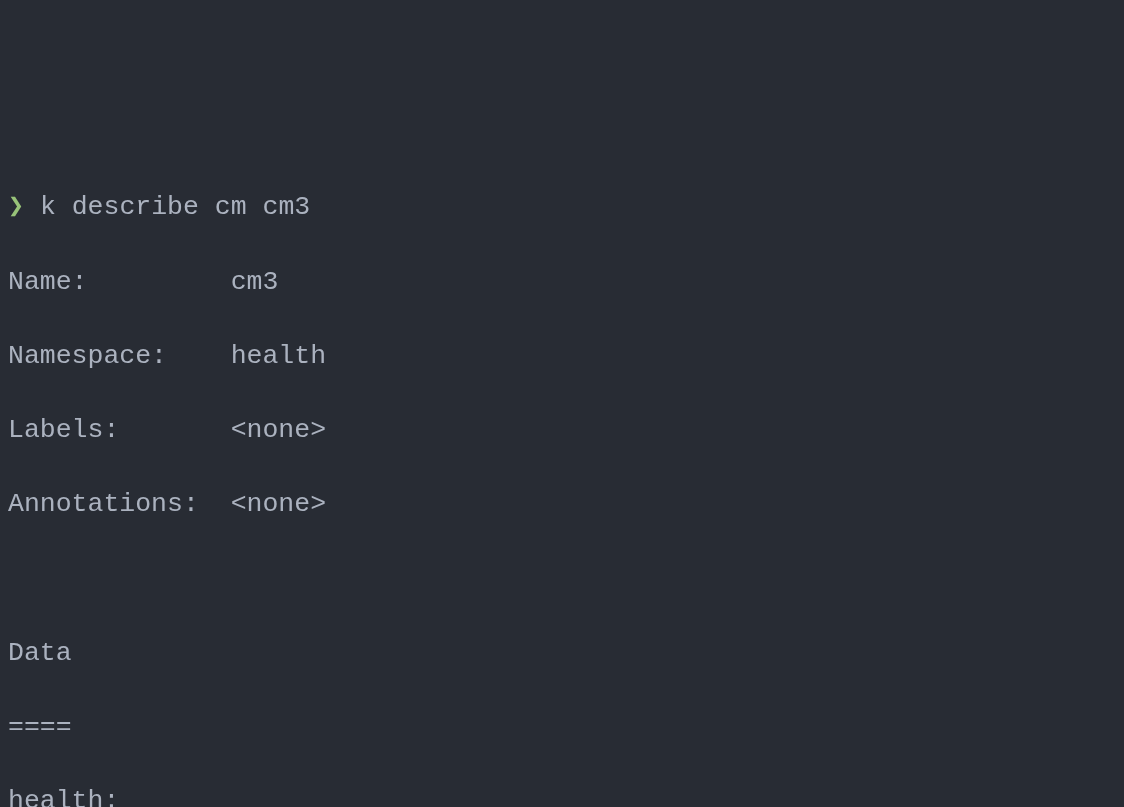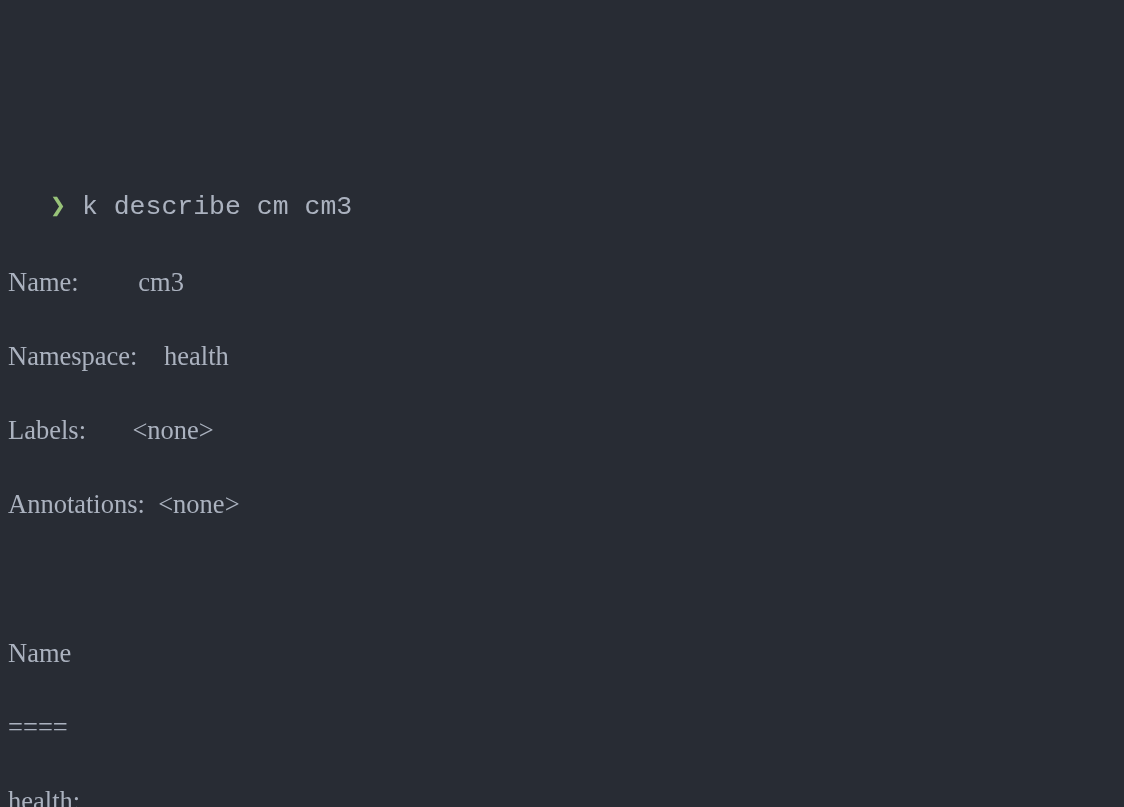"❯ k describe cm cm3" .cmd-line { margin-left: 42px -> none }
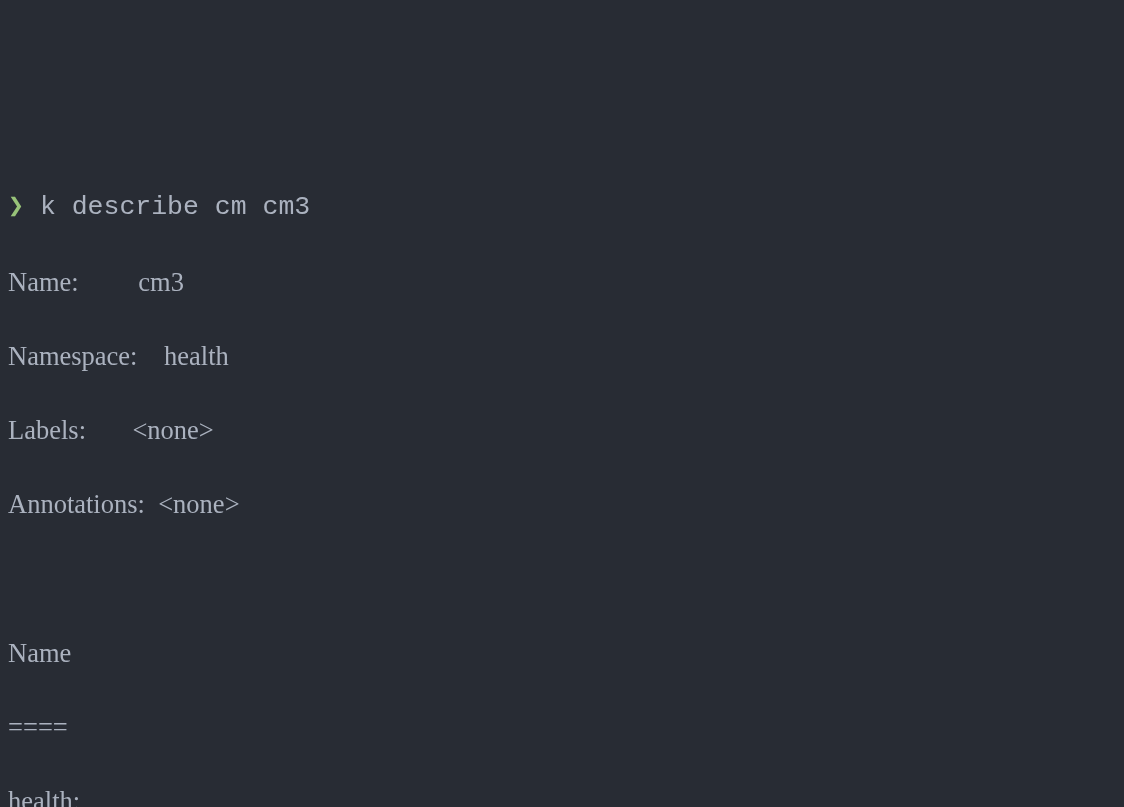"Name: cm3" .out-line { font-family: Liberation Serif, serif -> none }
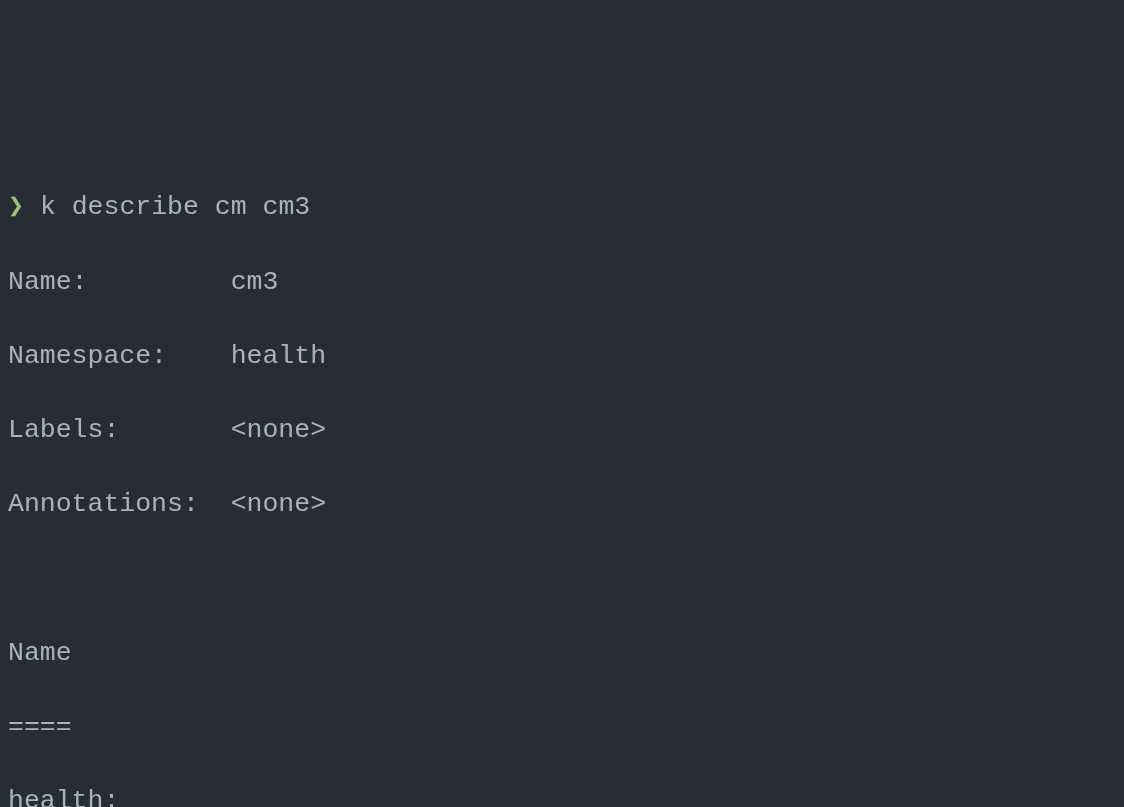"Name" span.out-line { text: Name -> Data }
